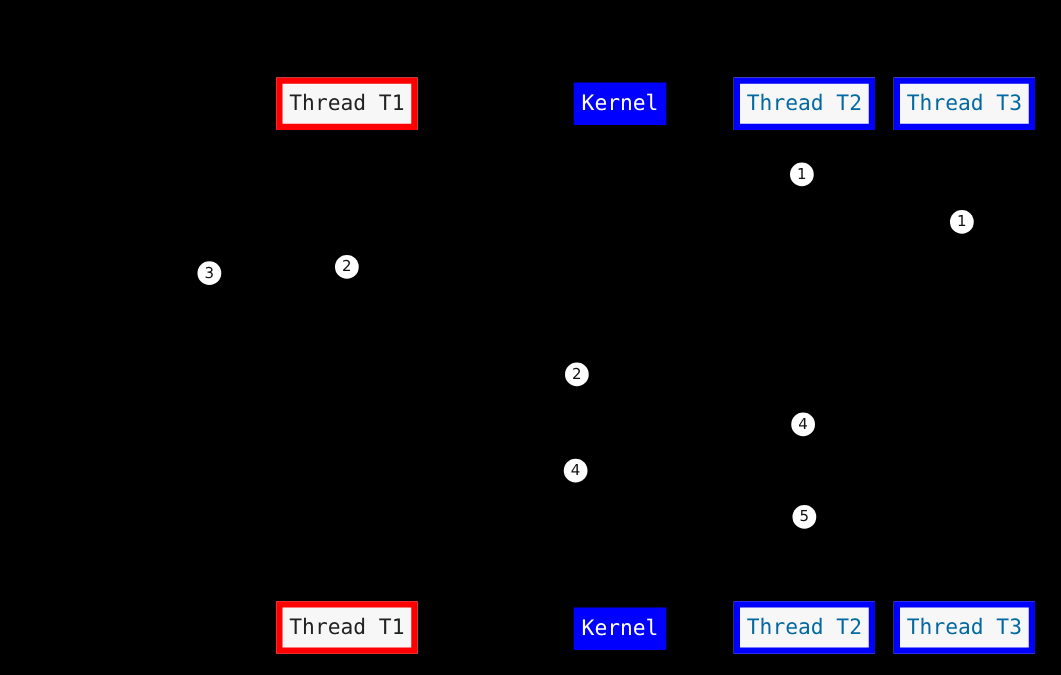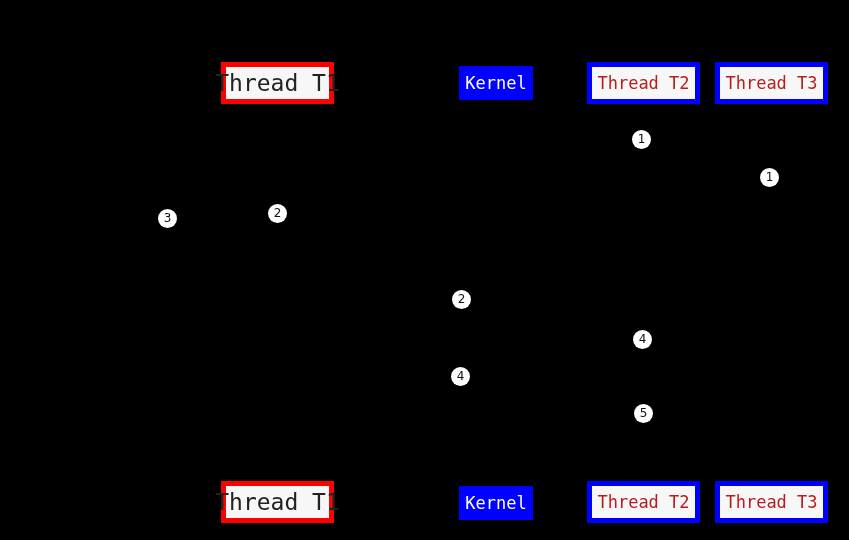"Thread T1" .p-red { font-size: 23px -> 17px }
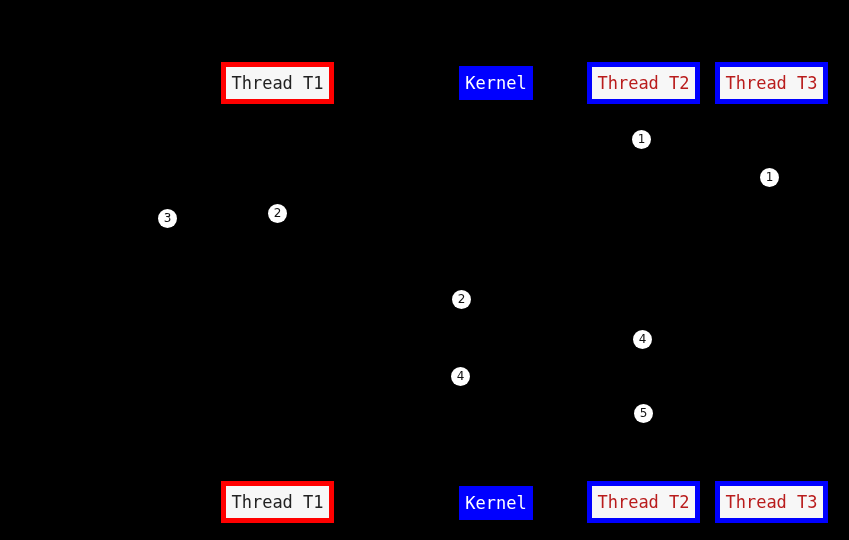"Thread T2" .p-blue { color: #b91c1c -> #0369a1 }
